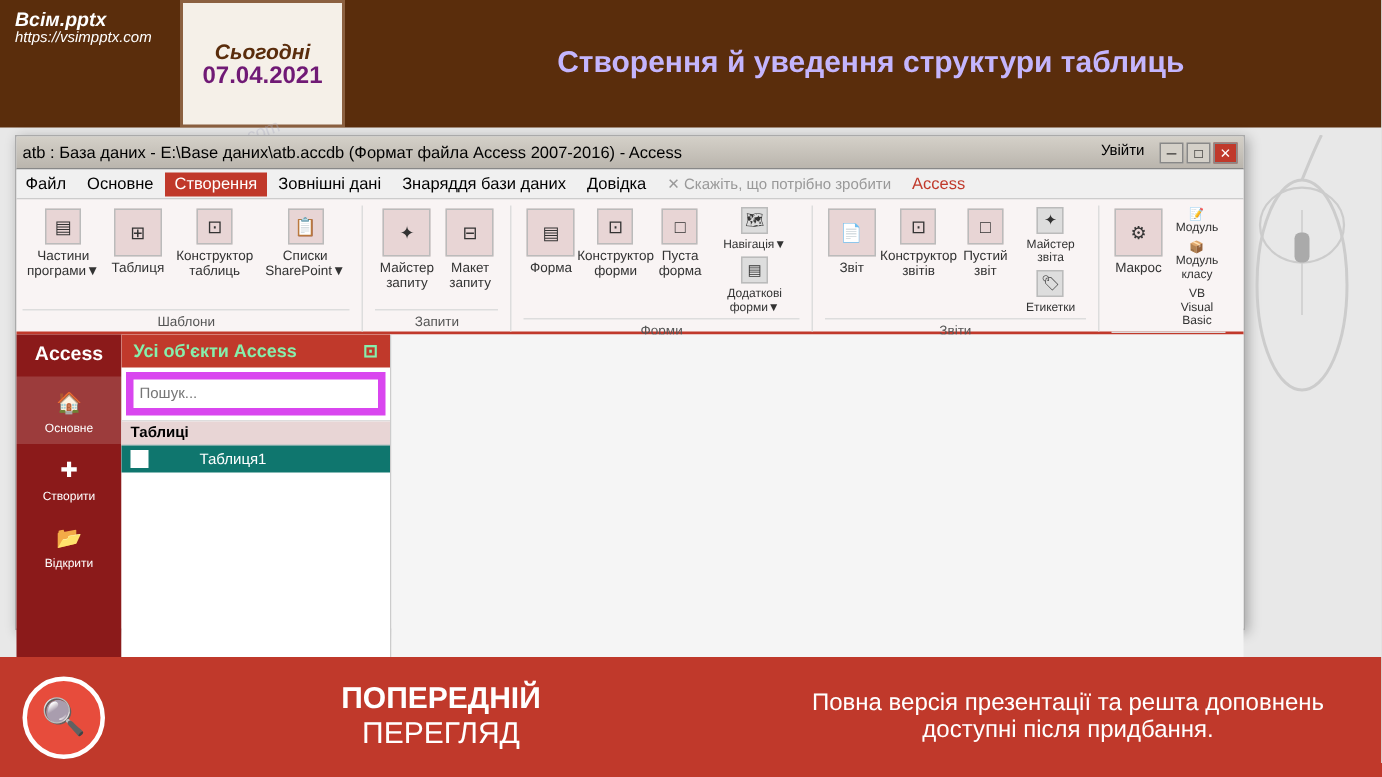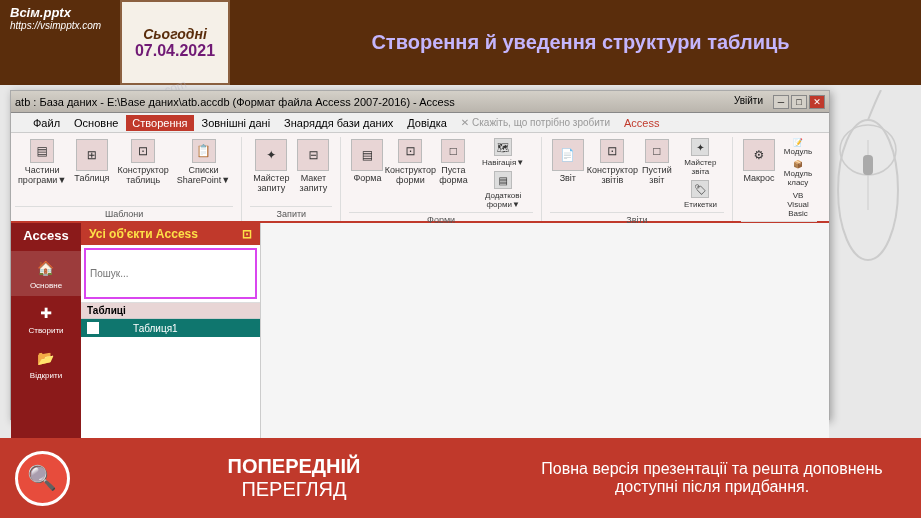"Файл" .menu-bar { padding: 0 16px -> 0 0 }
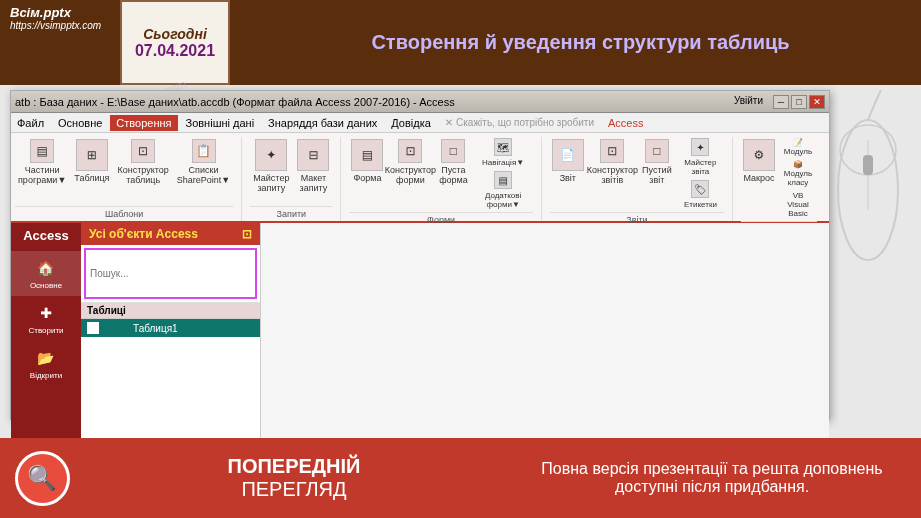"Усі об'єкти Access" .nav-panel-header { color: #fde047 -> #86efac }
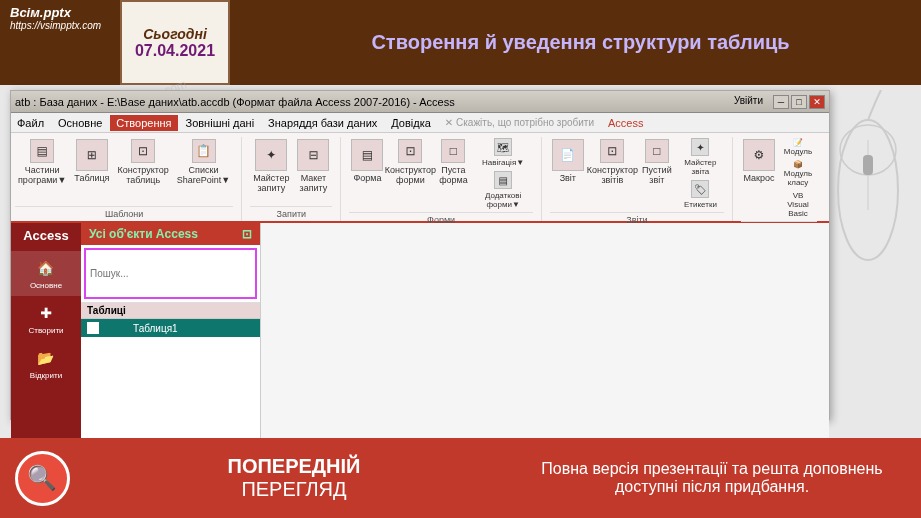"Пошук..." .nav-search input { border: 2px solid #d946ef -> 5px solid #d946ef; padding: 18px 4px -> 4px 4px }
